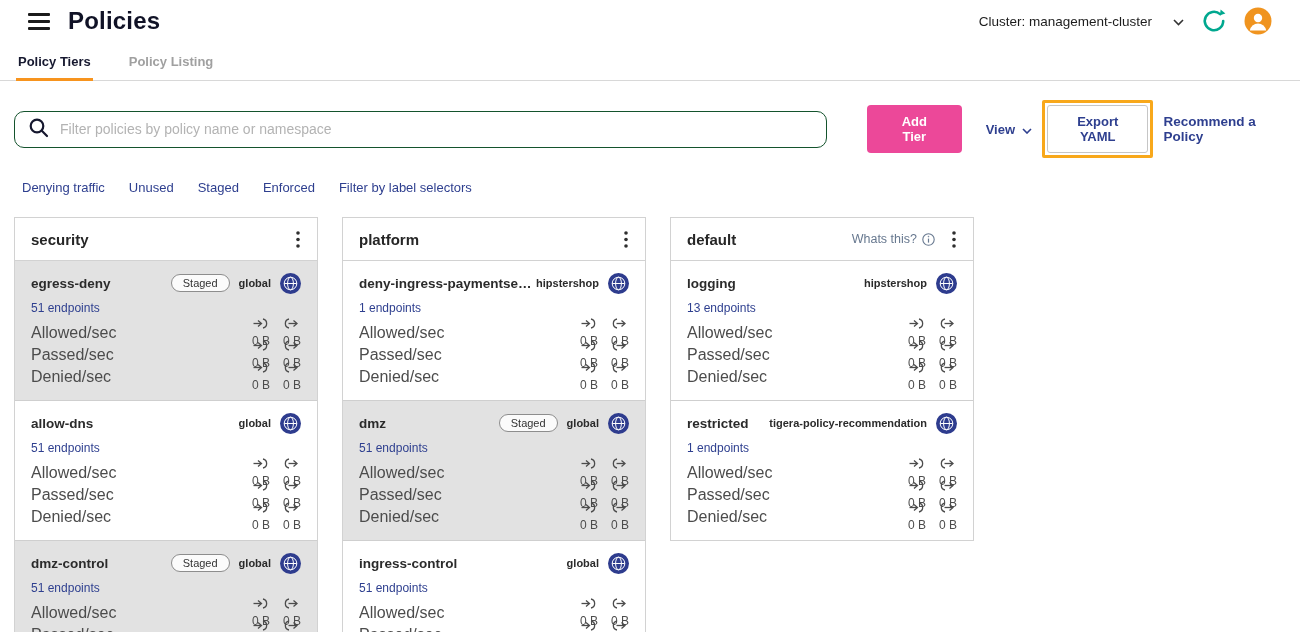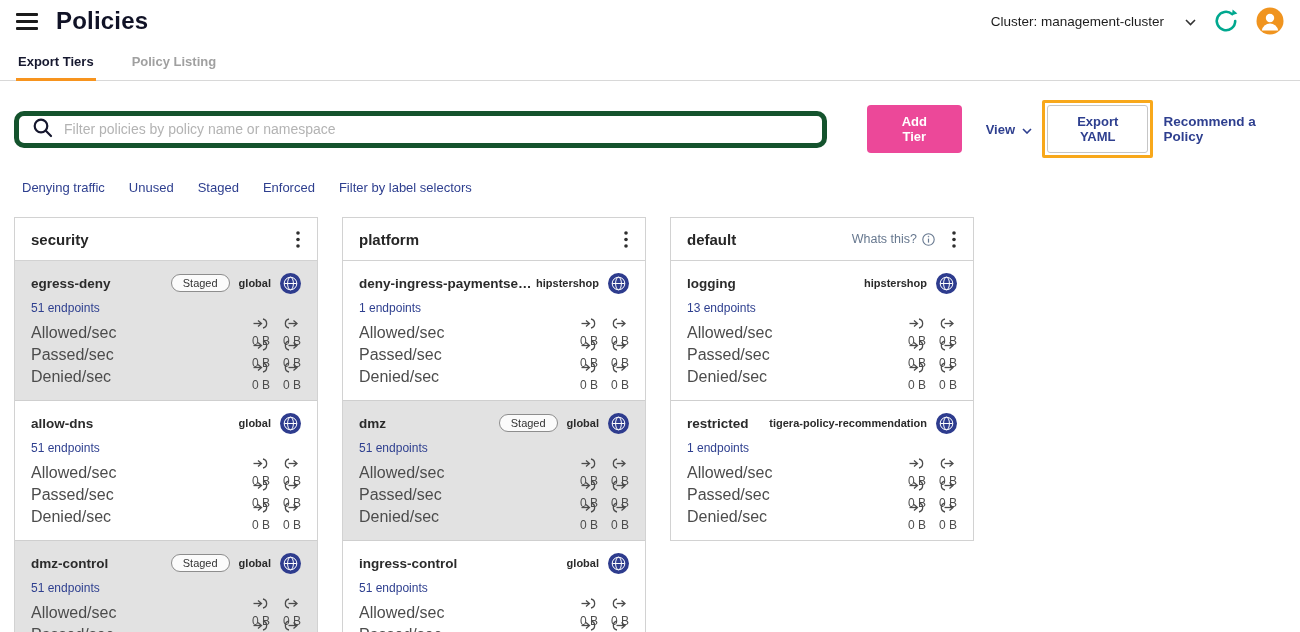"Policies" .app-header { padding: 0 16px -> 0 28px }
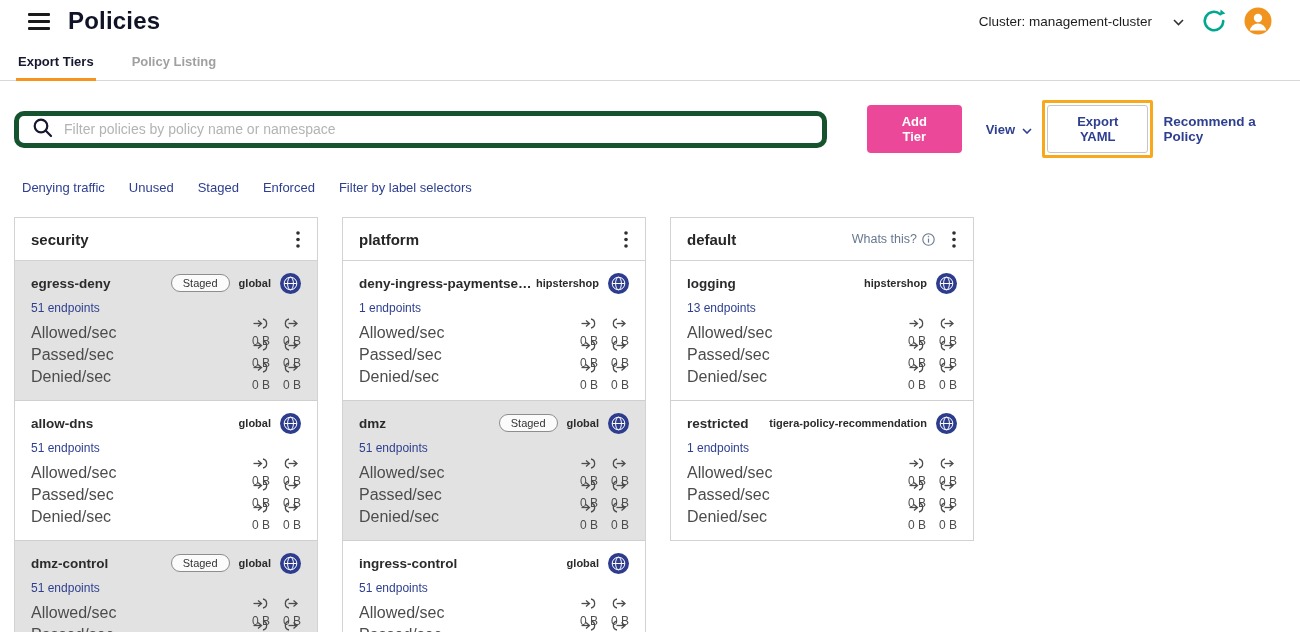"Export Tiers" div.tab { text: Export -> Policy }
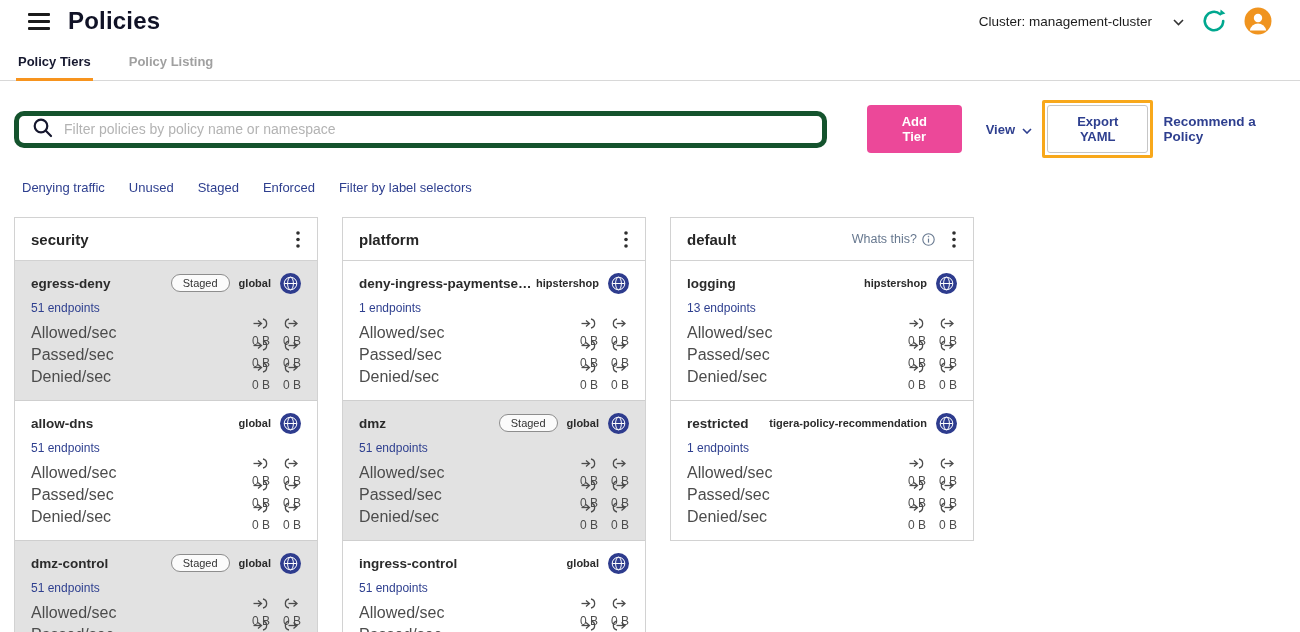"Filter policies by policy name" .searchbox { border: 5px solid #14532d -> 1px solid #14532d }
